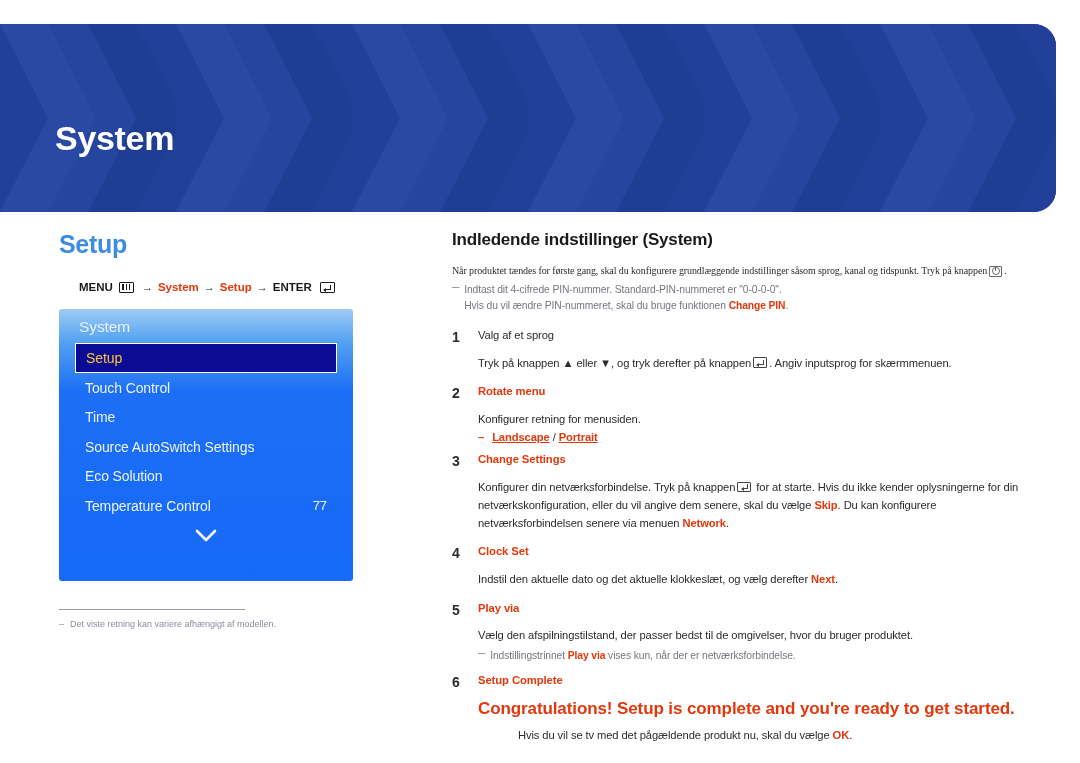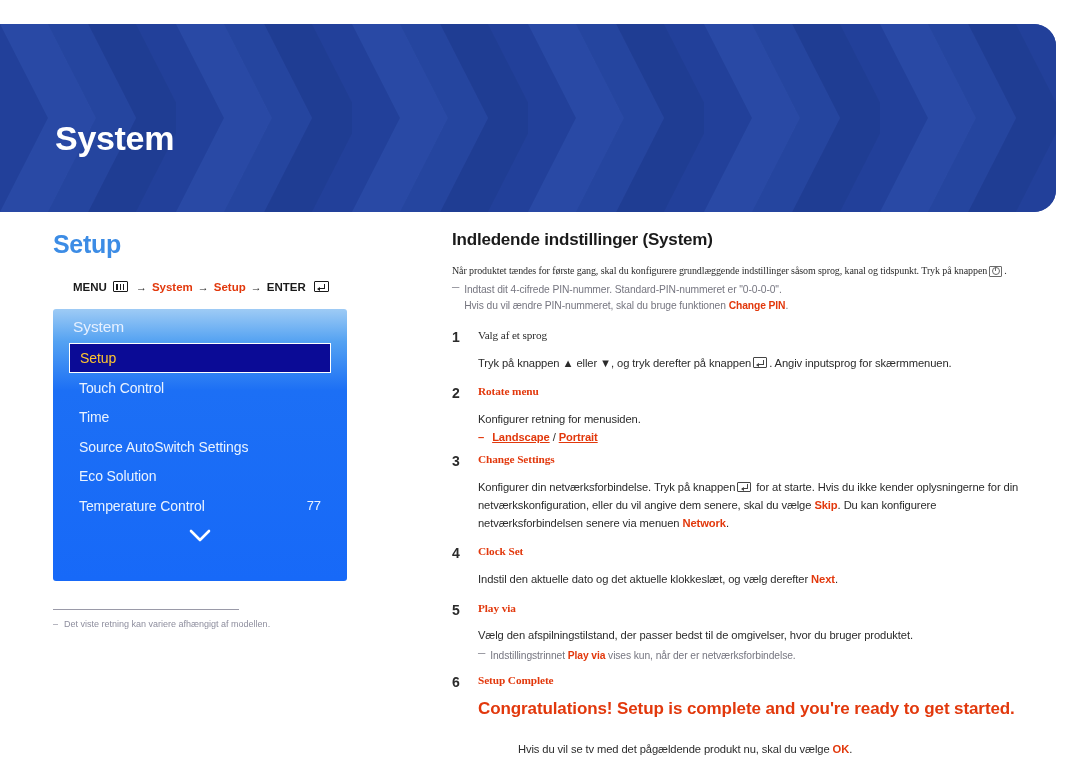"Setup" .left-col { left: 53px -> 59px }
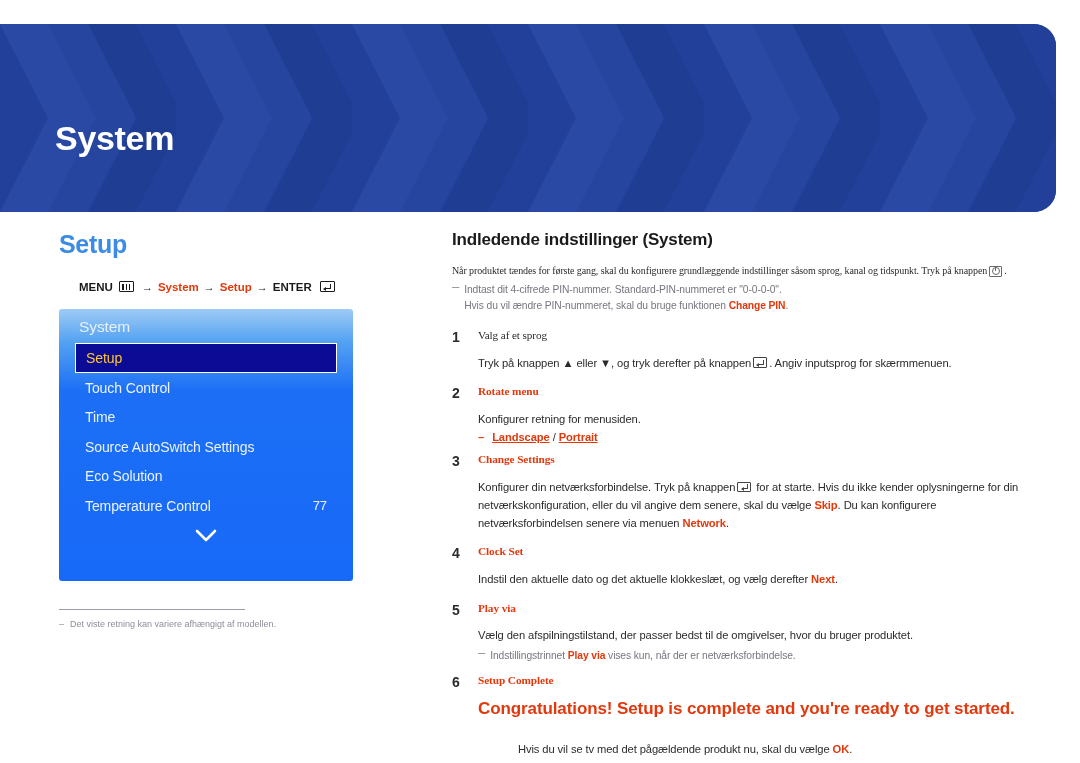"MENU" .breadcrumb { align-items: flex-start -> center }
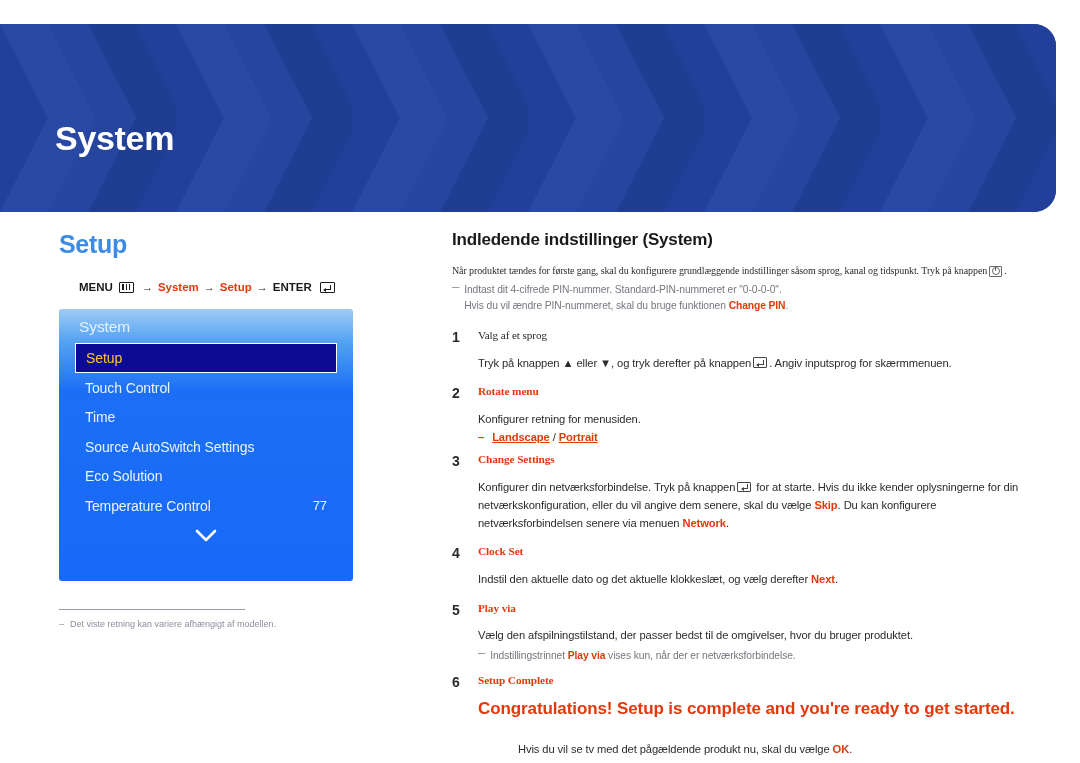"Valg af et sprog" .step-head { font-family: Liberation Serif, serif -> none }
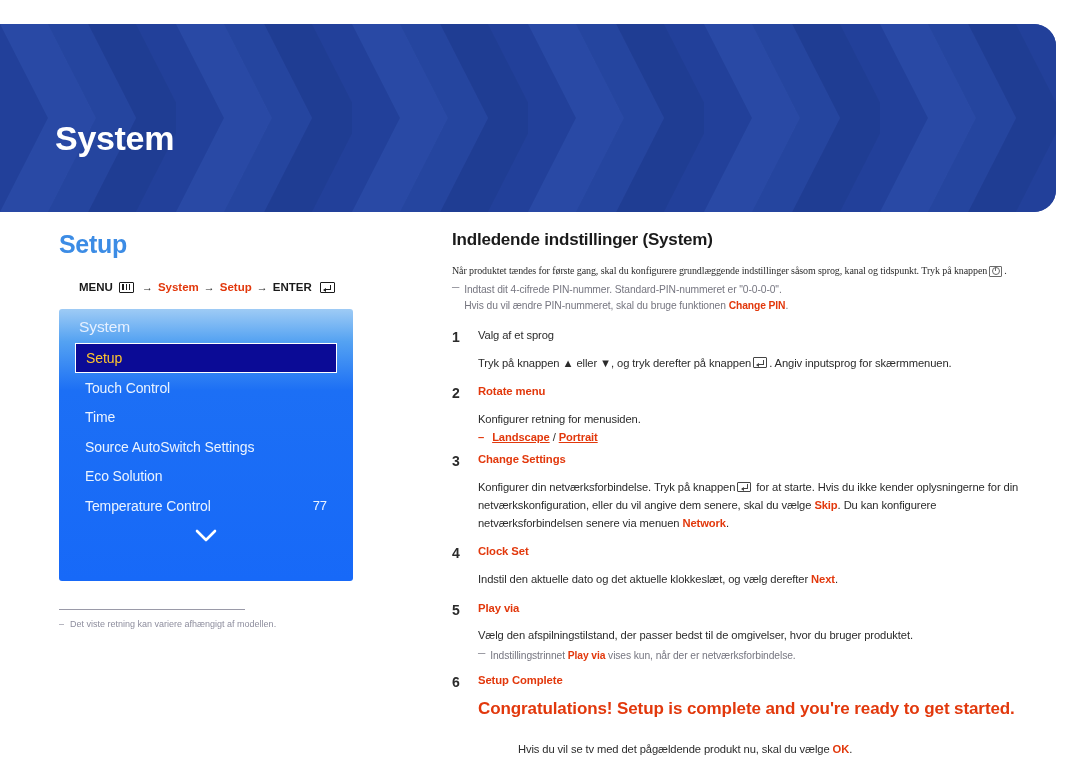"Hvis du vil se tv" .step-text.tight { margin-top: 21px -> 7px }
